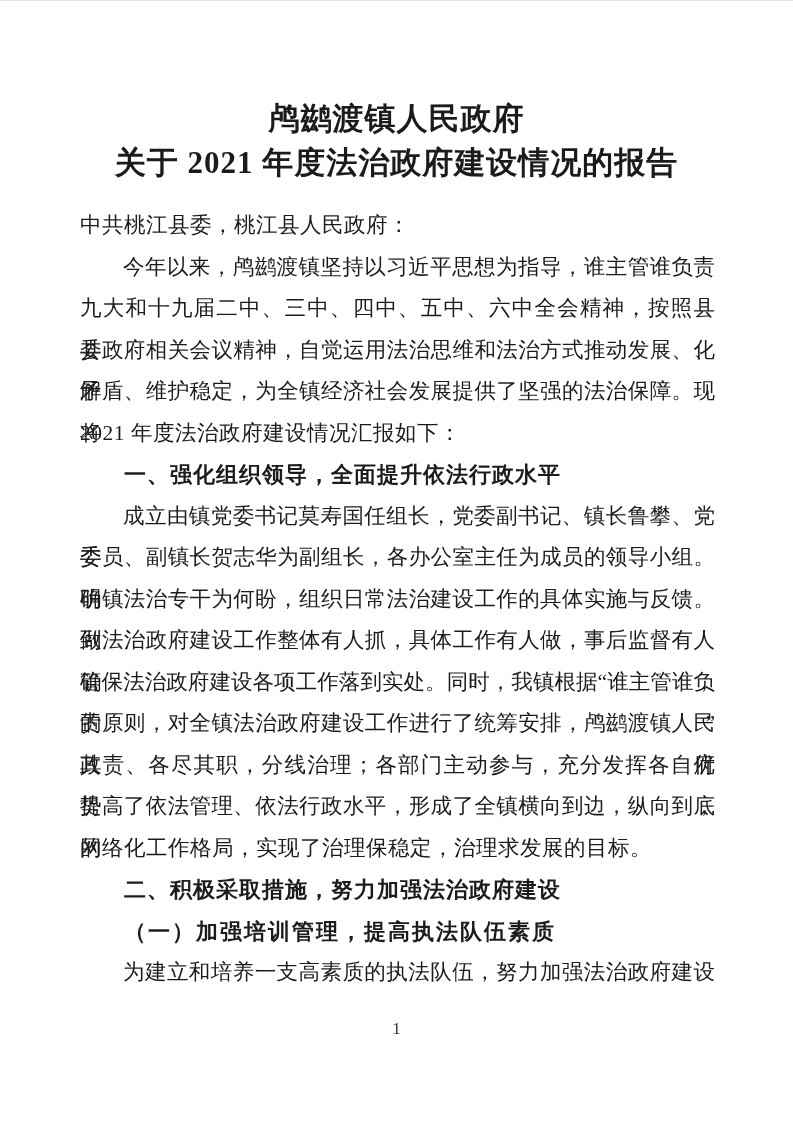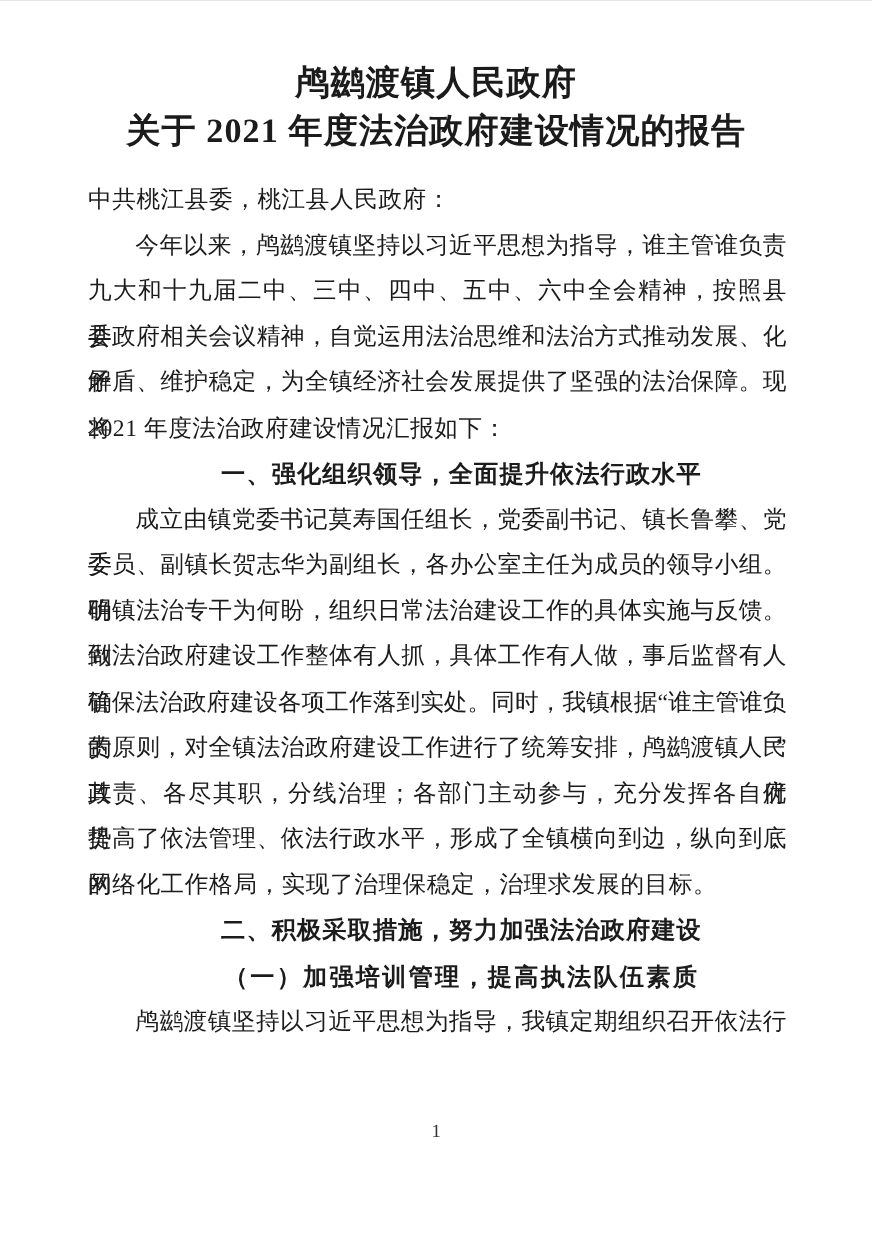"鸬鹚渡镇人民政府" .title-block { padding-top: 52px -> 96px }
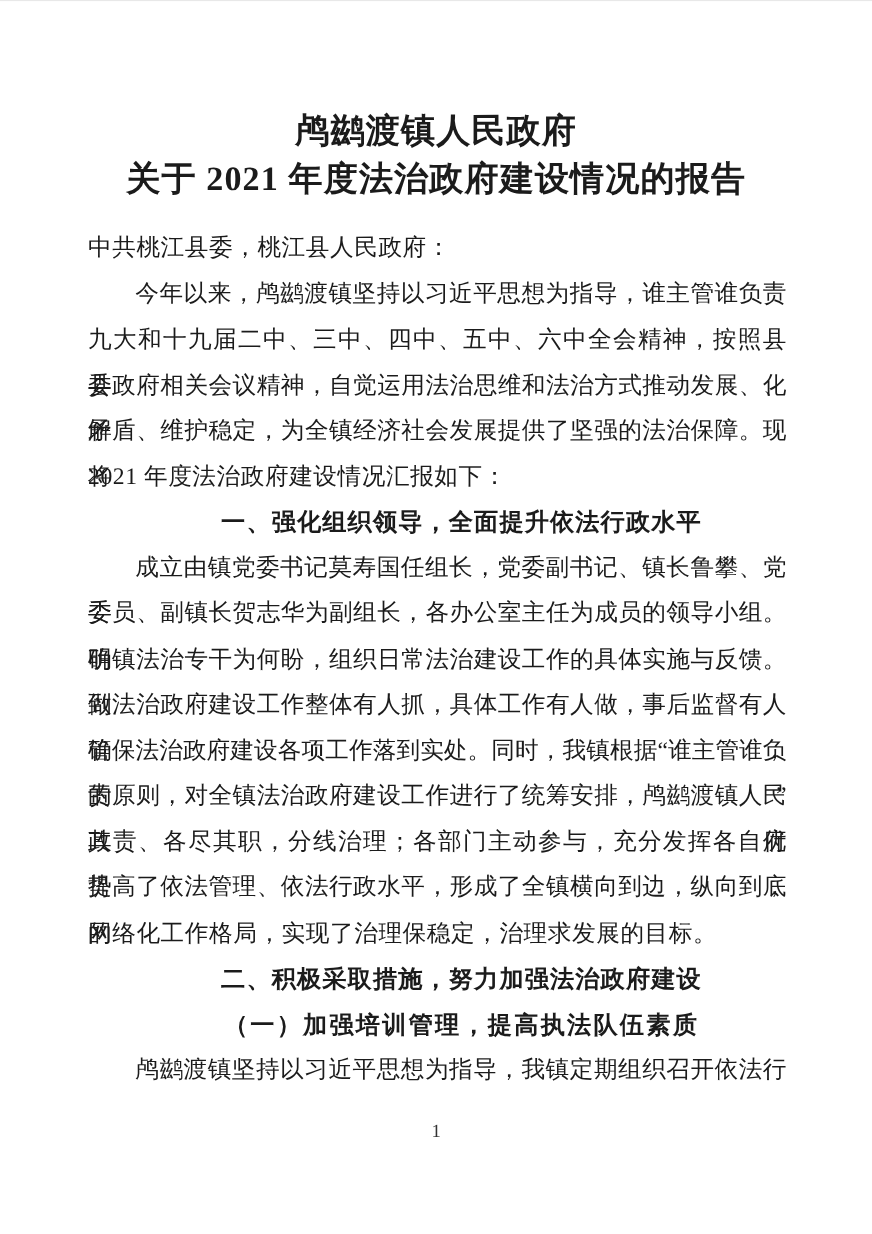"一、强化组织领导，全面提升依法行政水平" .ln { text-align: center -> none }
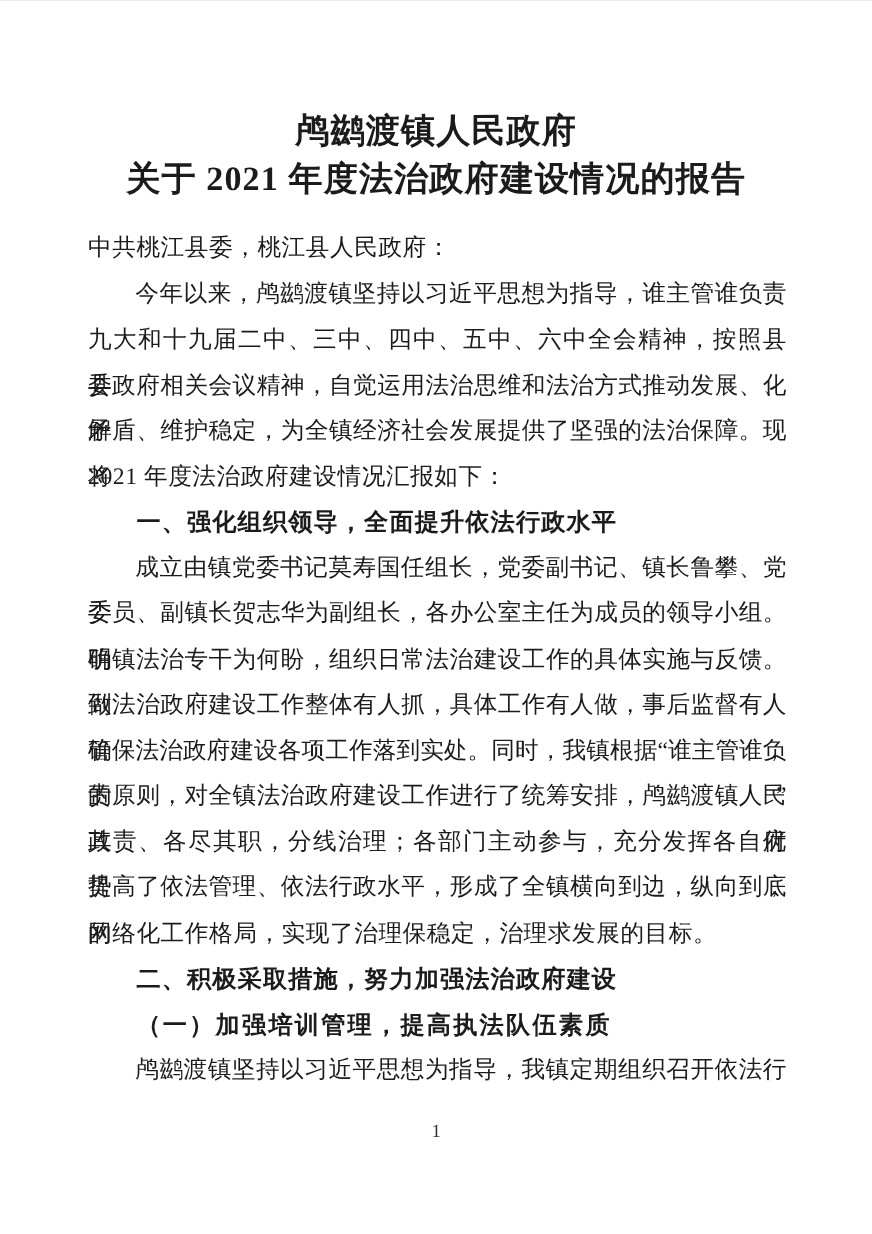"鸬鹚渡镇坚持以习近平思想为指导，我镇定期组织召开依法行" div.ln { text: 鸬鹚渡镇坚持以习近平思想为指导，我镇定期组织召开依法行 -> 为建立和培养一支高素质的执法队伍，努力加强法治政府建设 }
